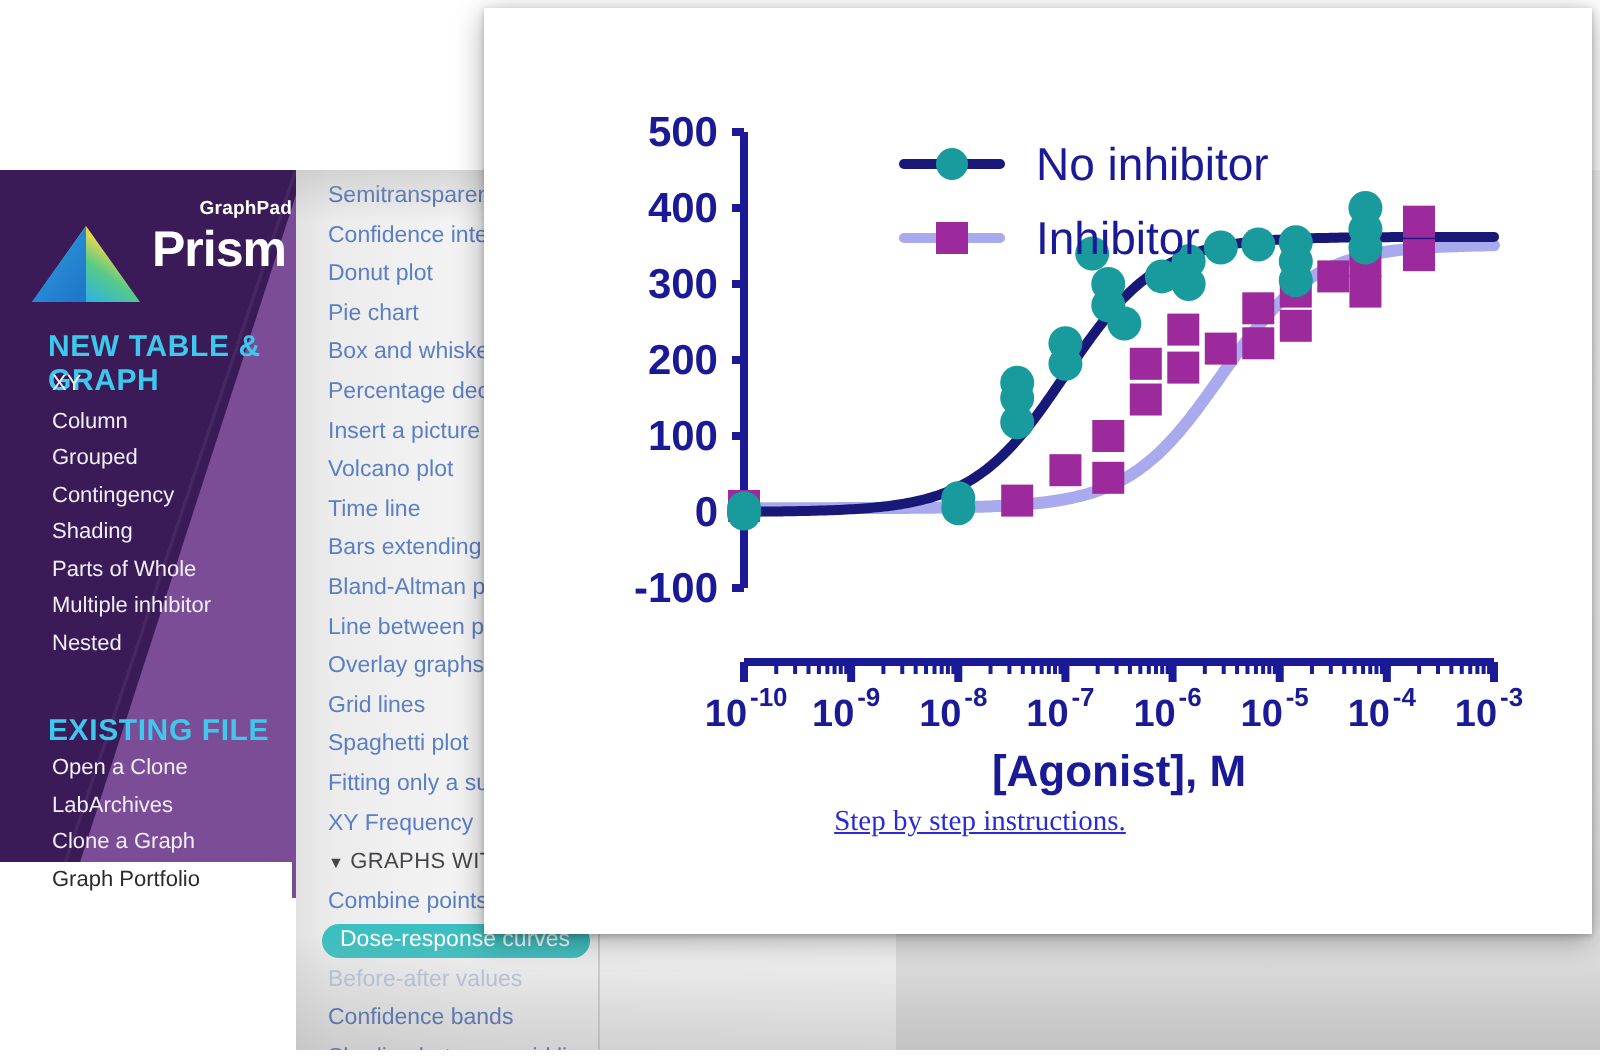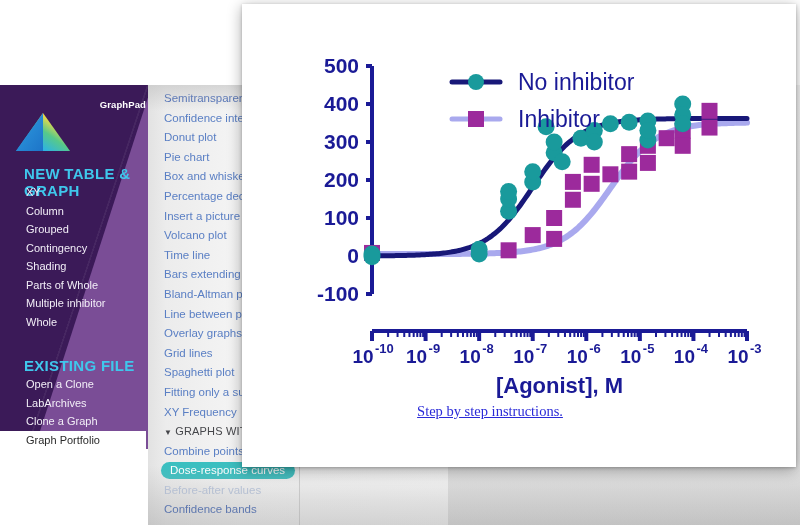"Prism" div.logo-prism-word { html: none -> <div>Prism</div> }
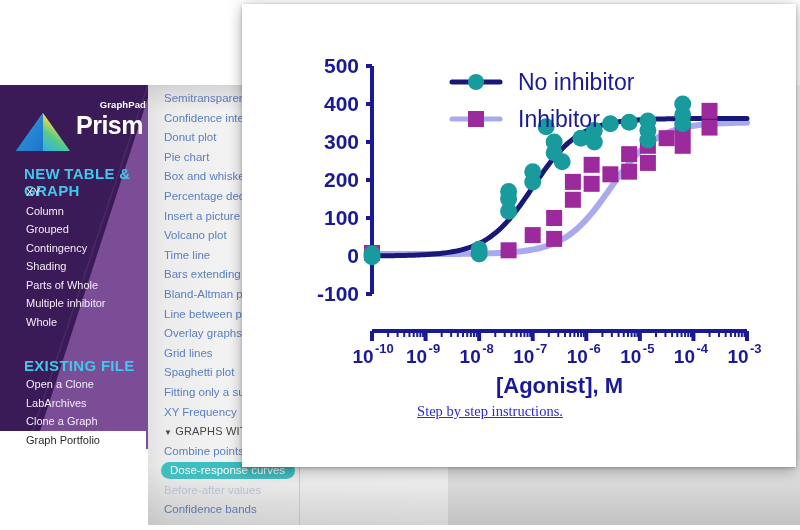"Whole" div.nav-item { text: Whole -> Nested }
